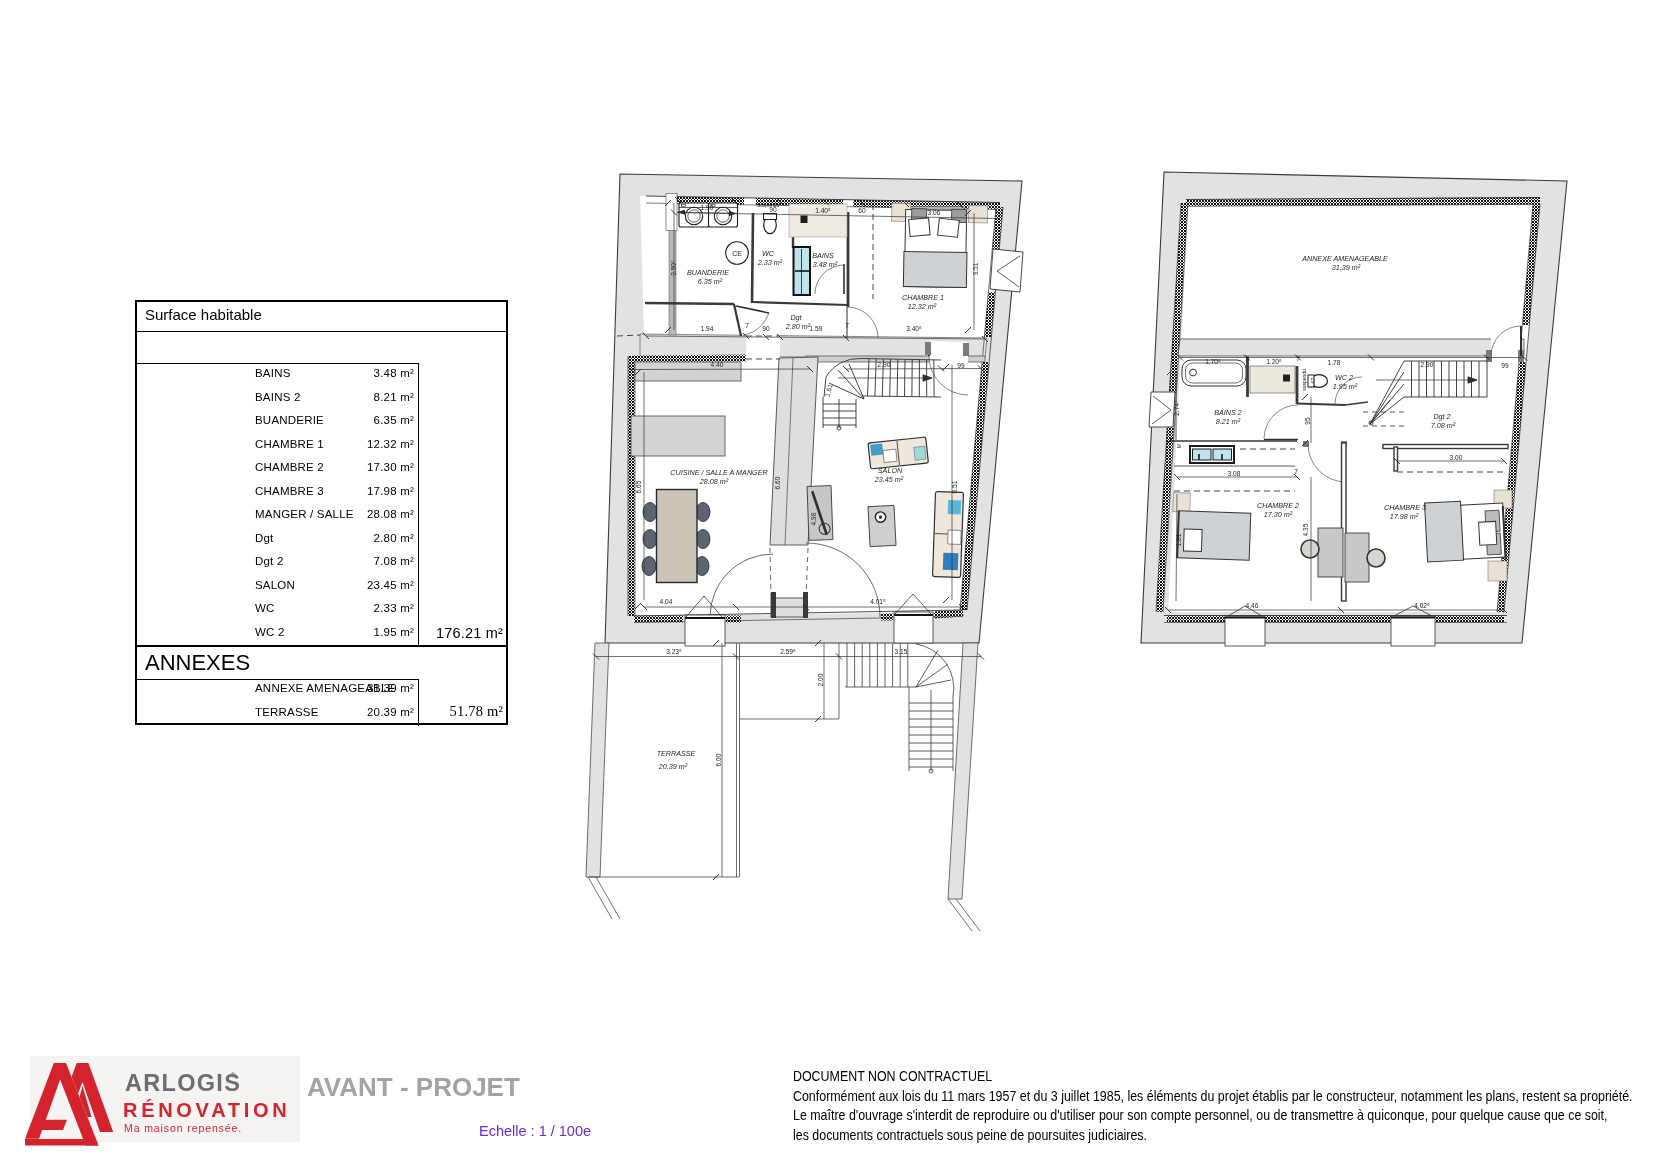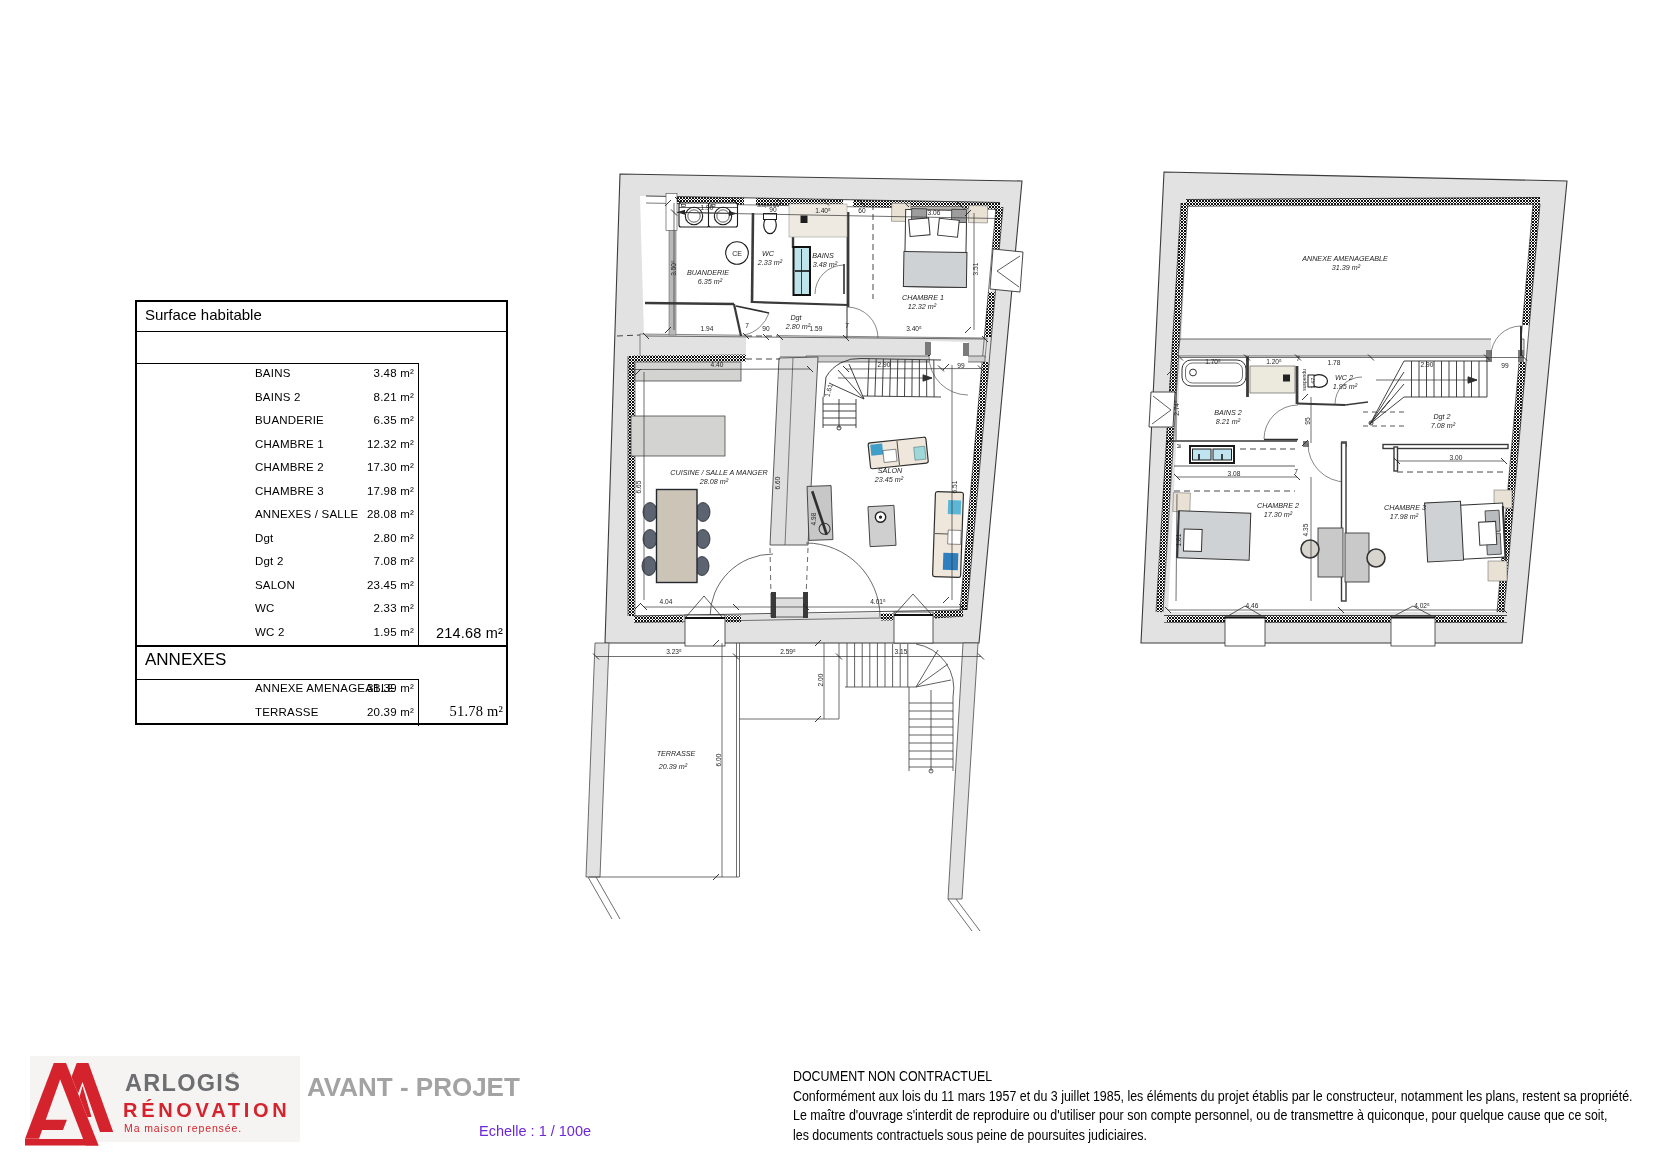"ANNEXES / SALLE" div.cell { text: ANNEXES -> MANGER }
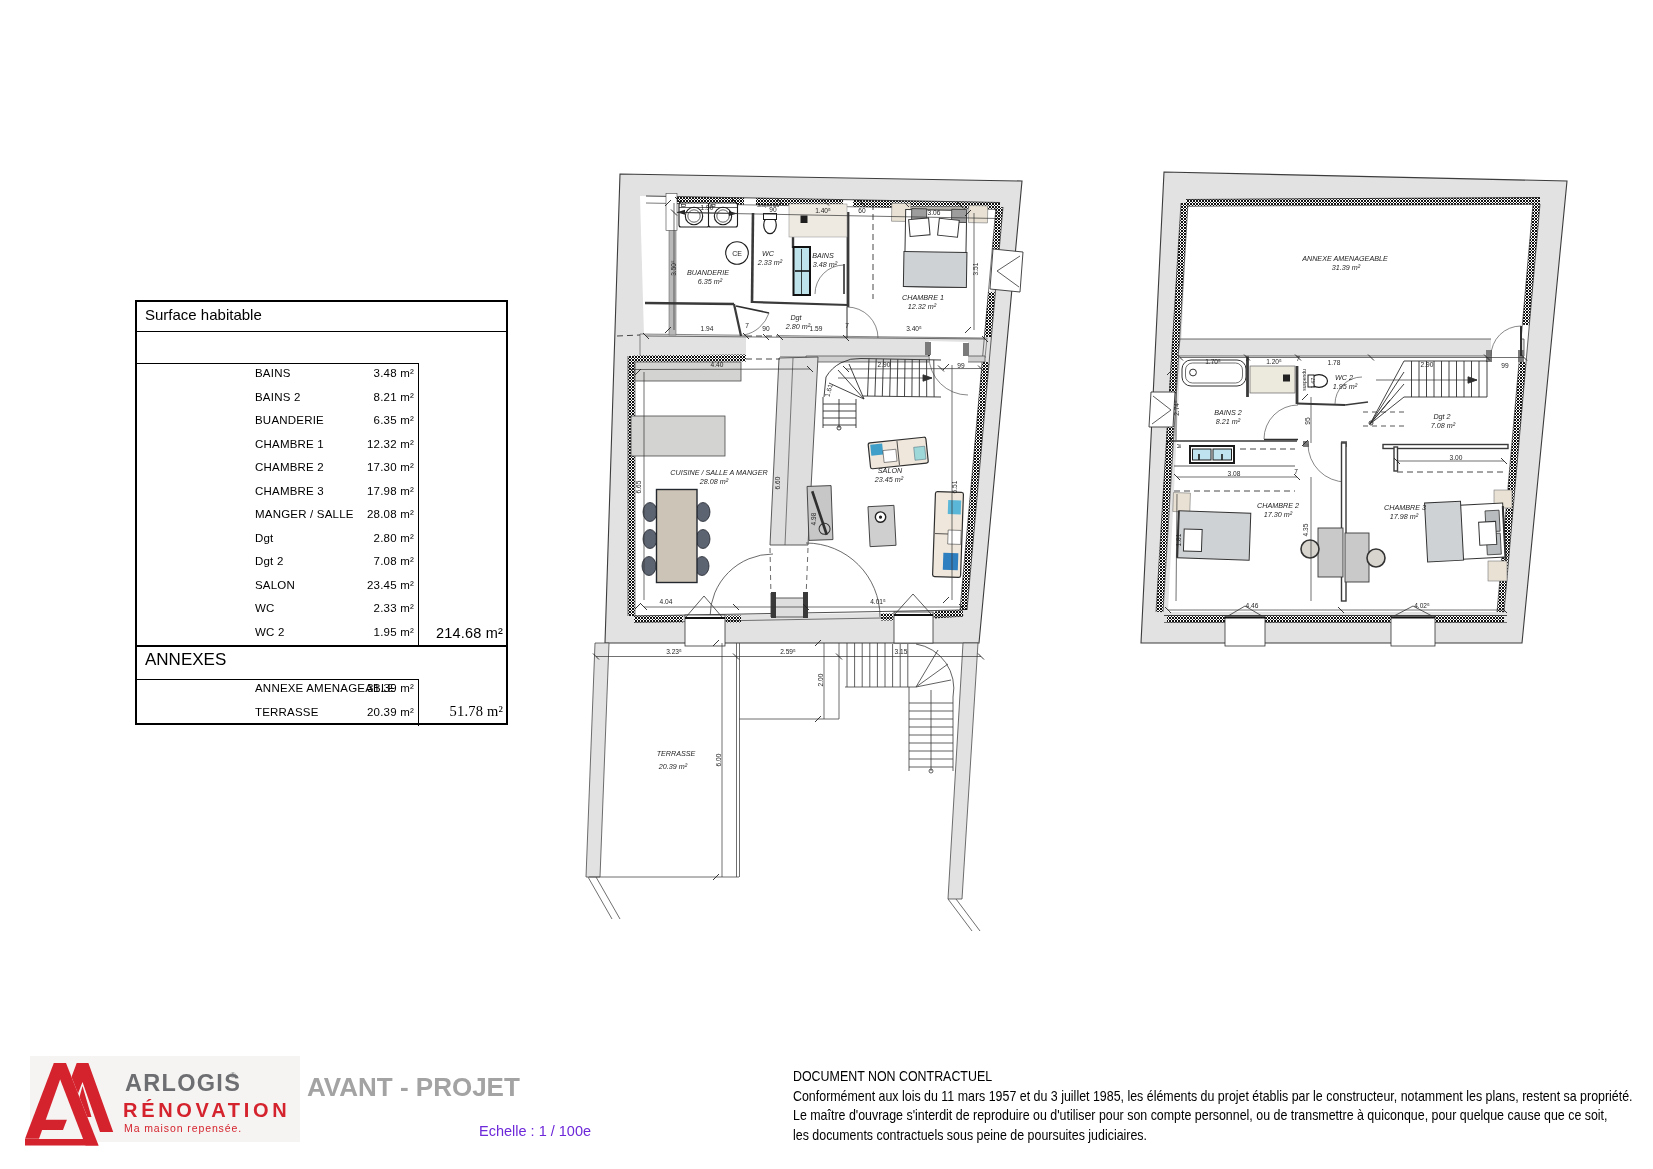"214.68 m²" div.cell { text: 214.68 -> 176.21 }
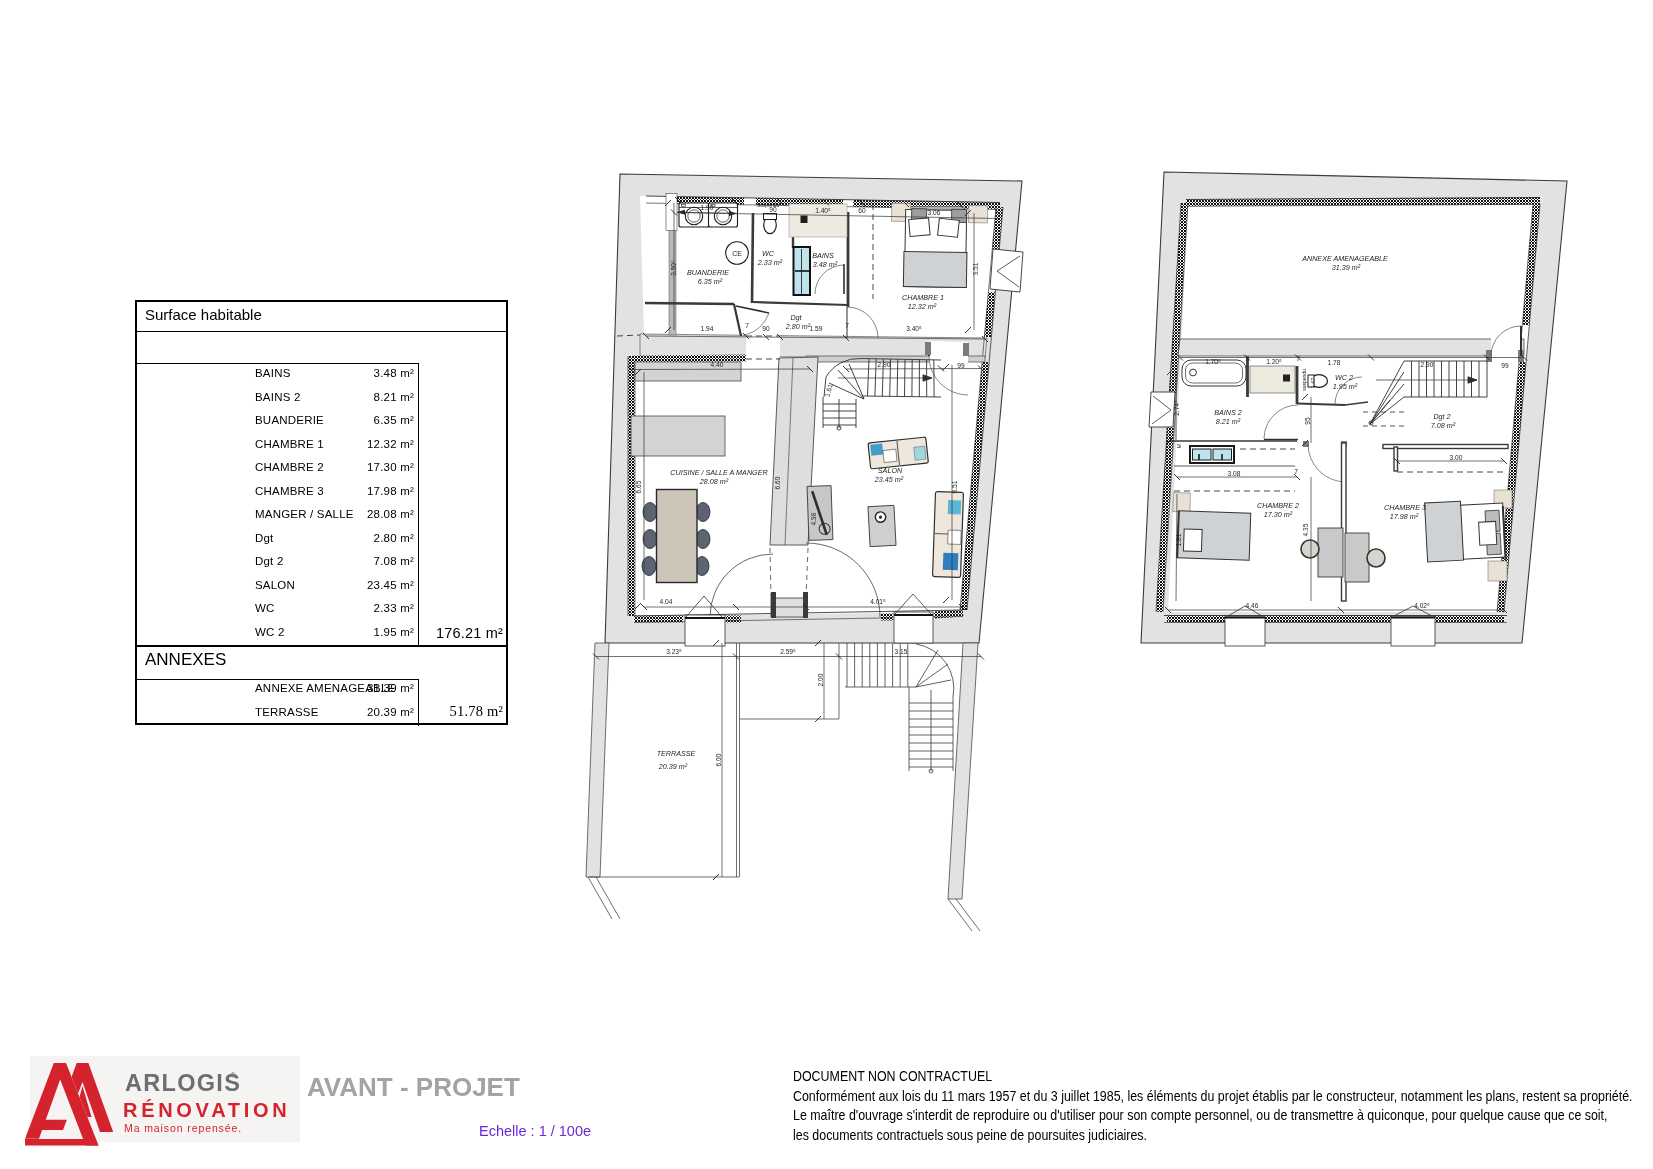"ANNEXES" div.row-label { font-size: 17px -> 22px }
